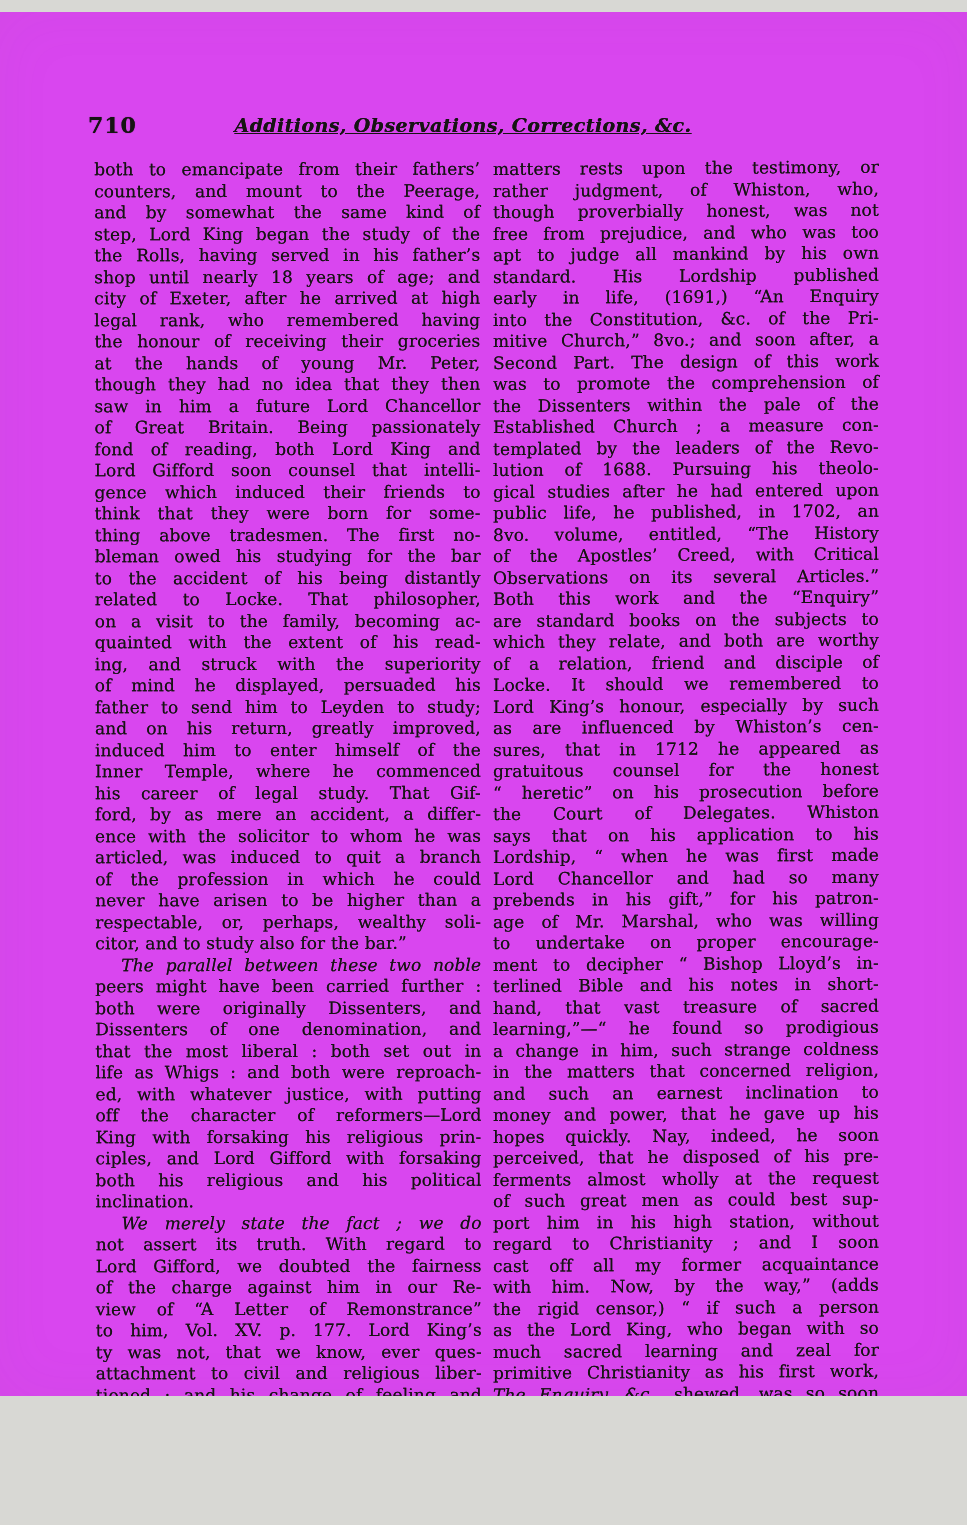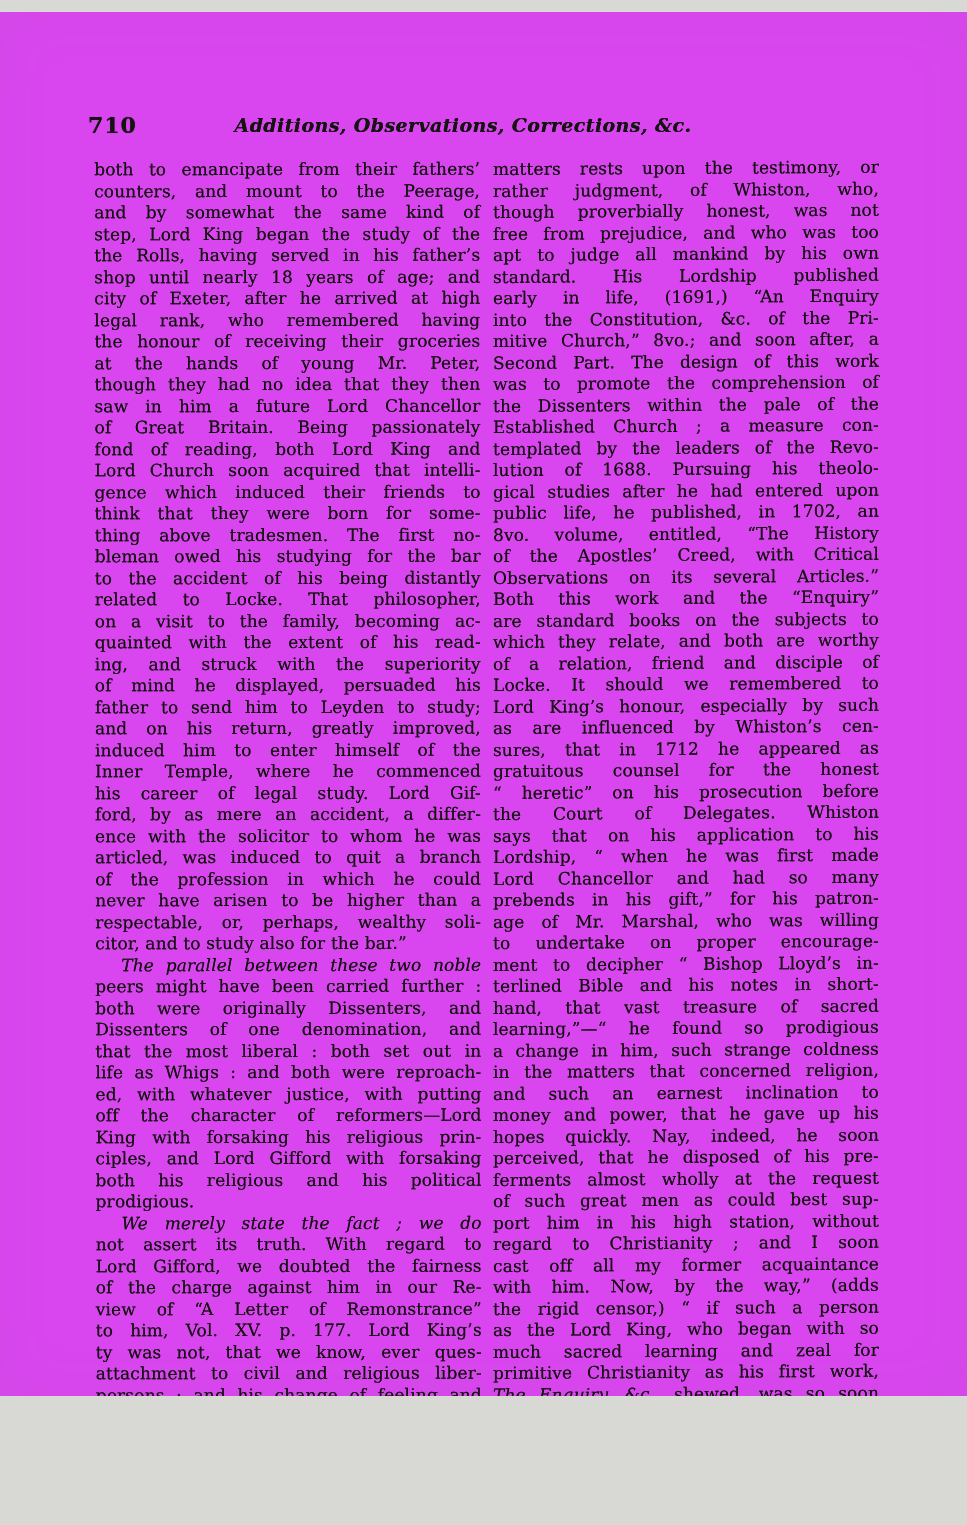"Additions, Observations, Corrections," .runhead { text-decoration: none -> underline }
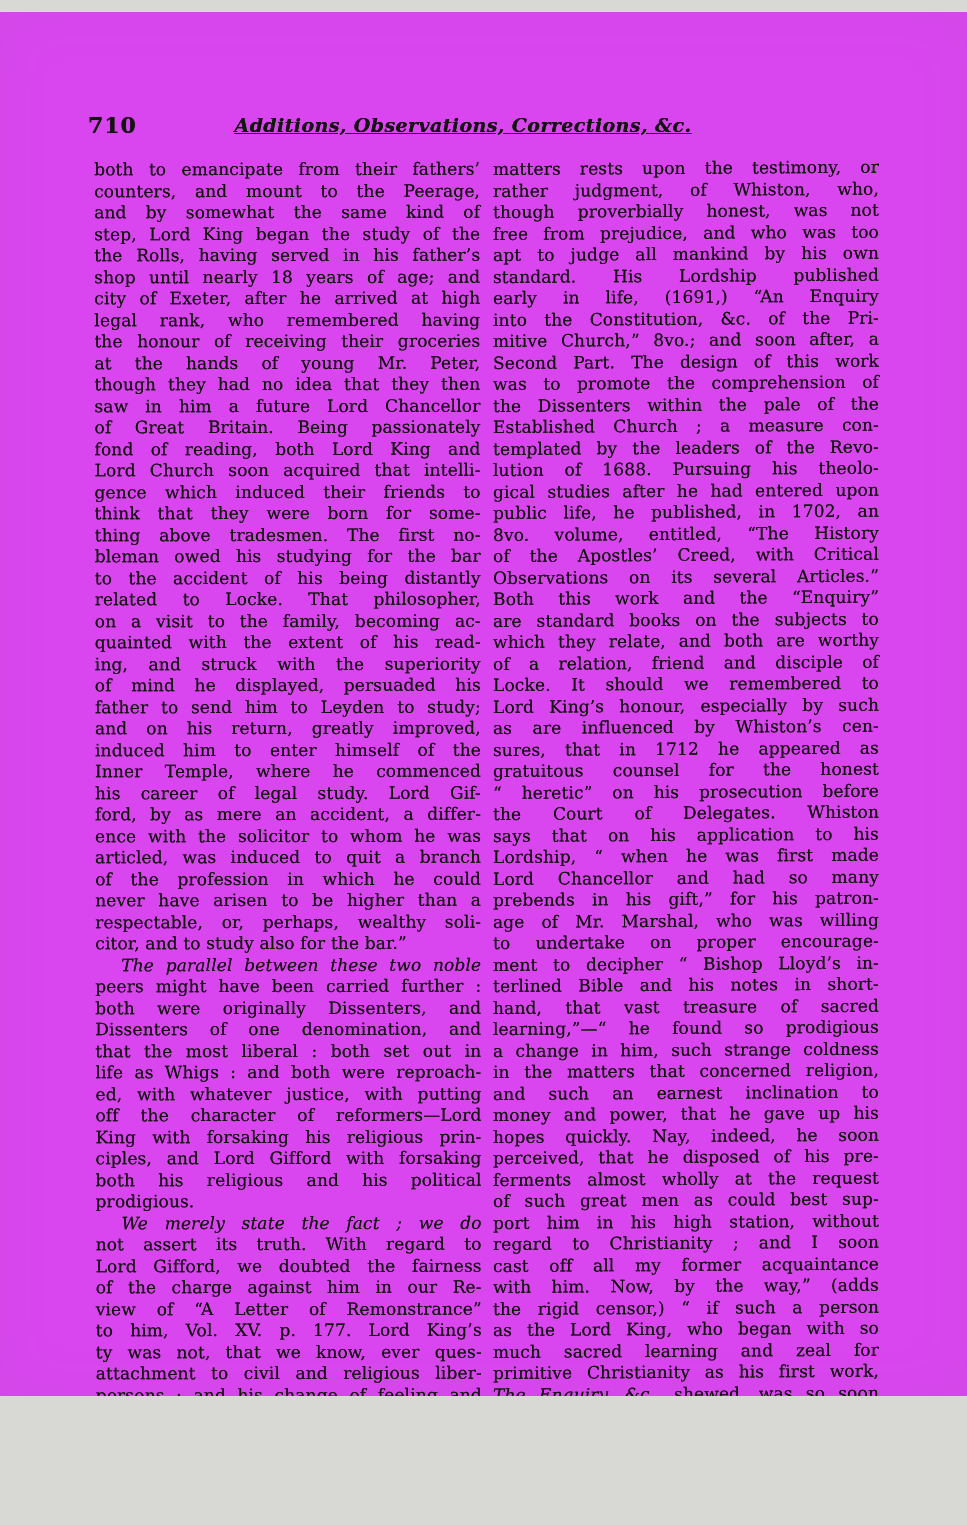"Lord Church soon acquired that" div.line { text: Church soon acquired -> Gifford soon counsel }
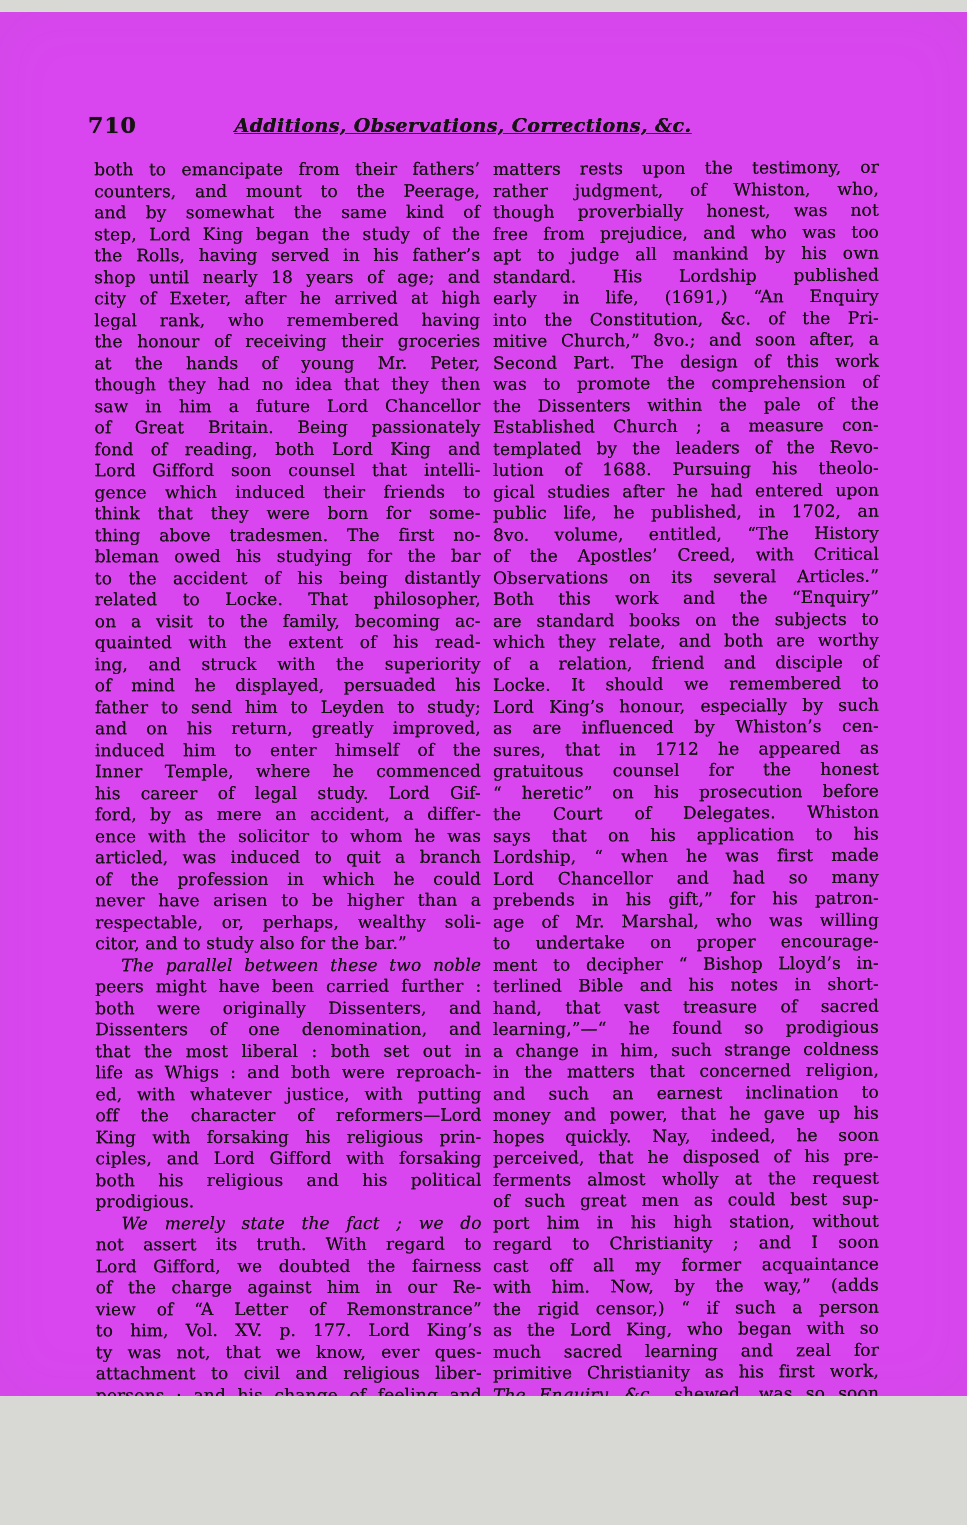"his career of legal study." div.line { text: Lord -> That }
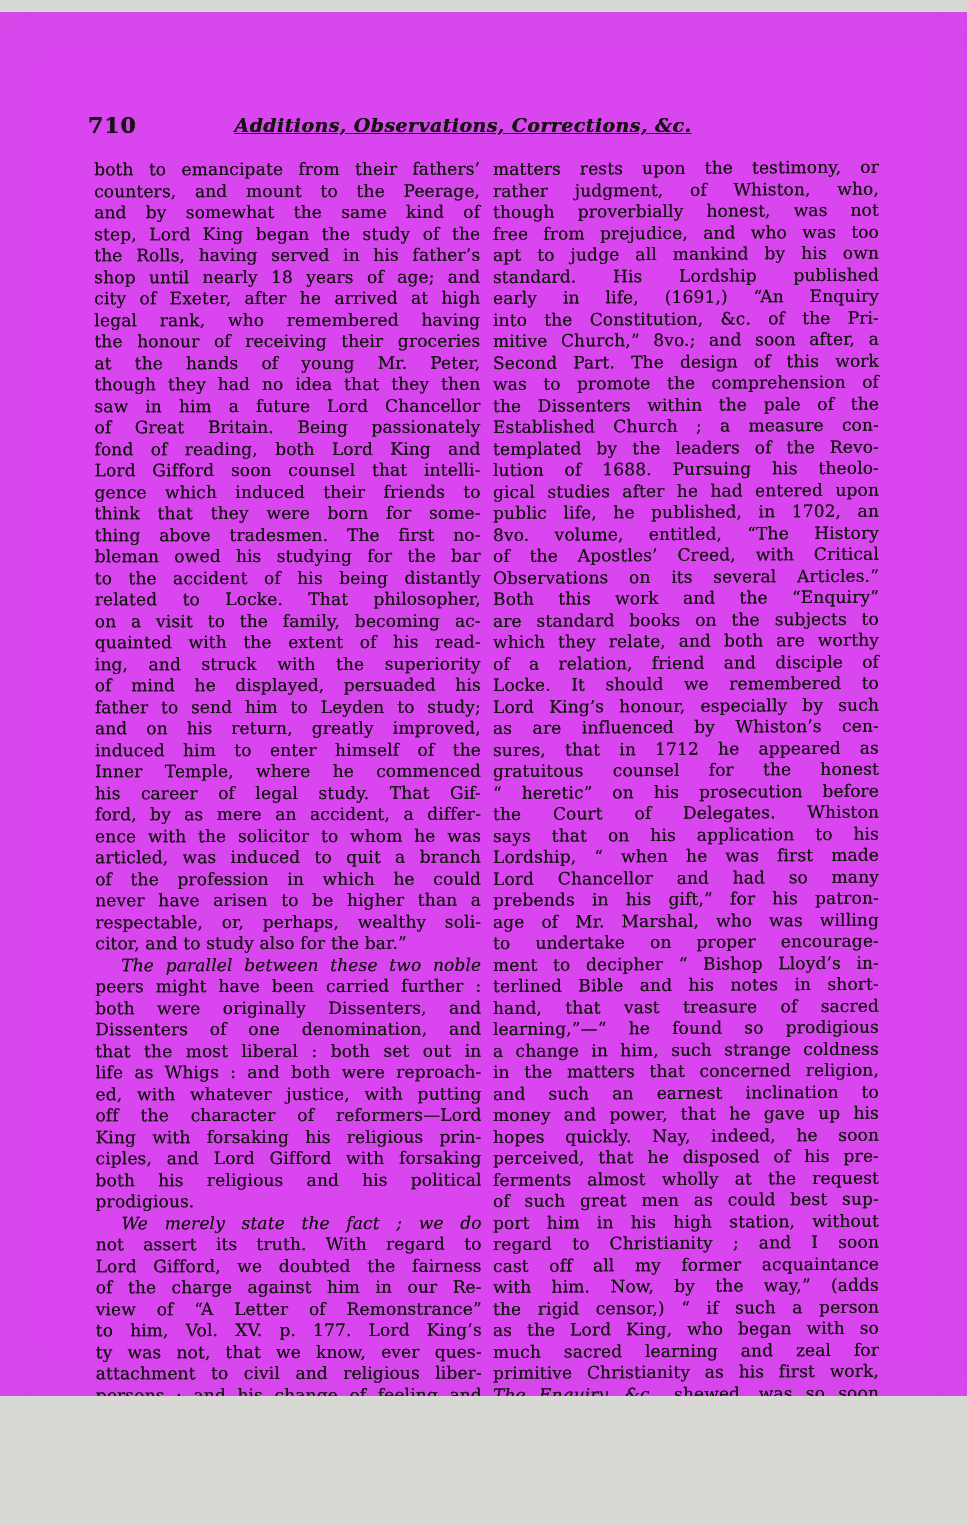"prodigious." div.line { text: prodigious -> inclination }
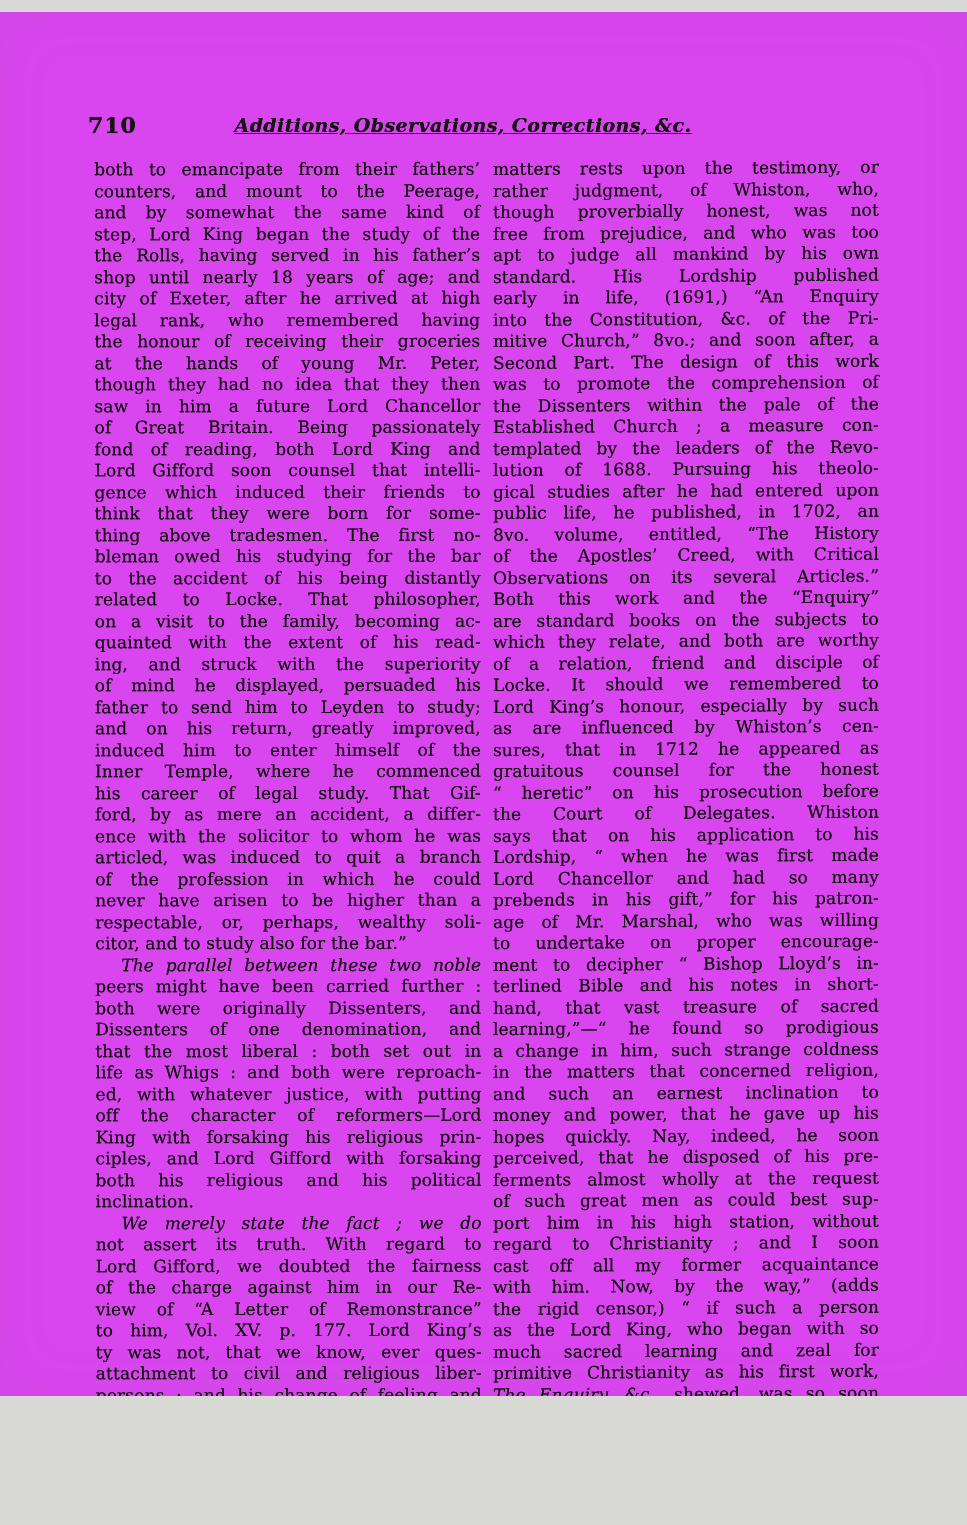"persons ; and his change" div.line { text: persons -> tioned }
